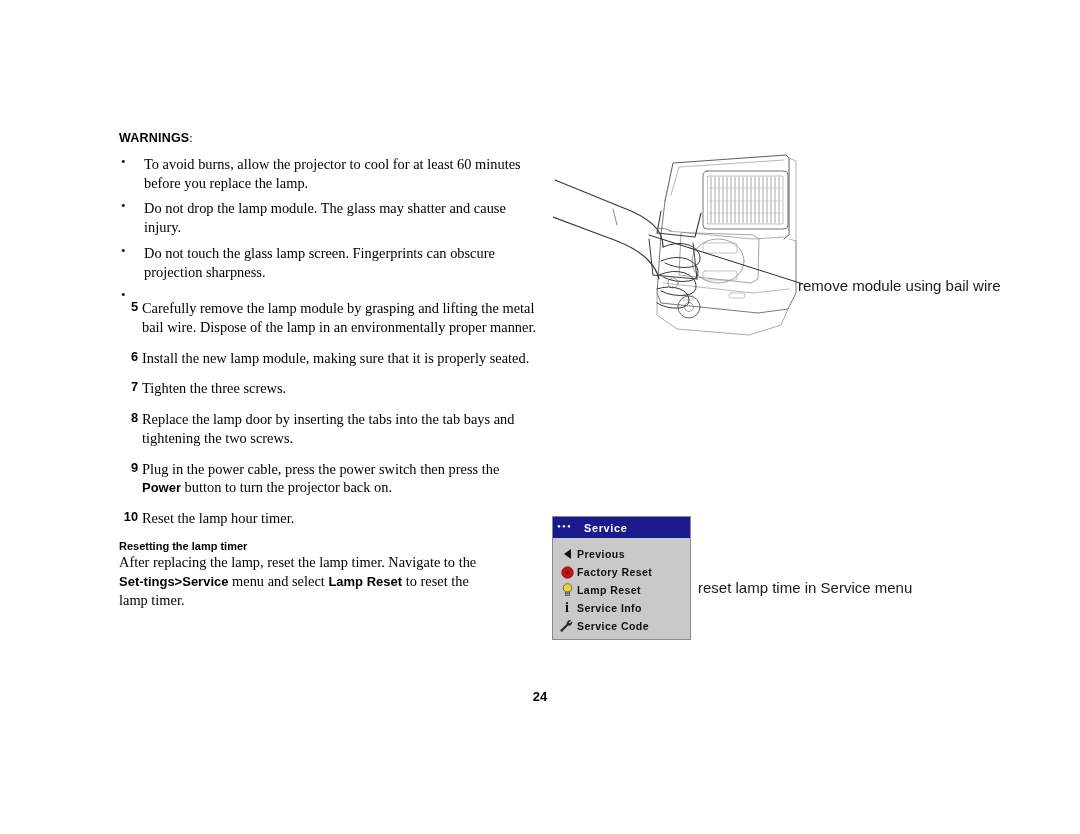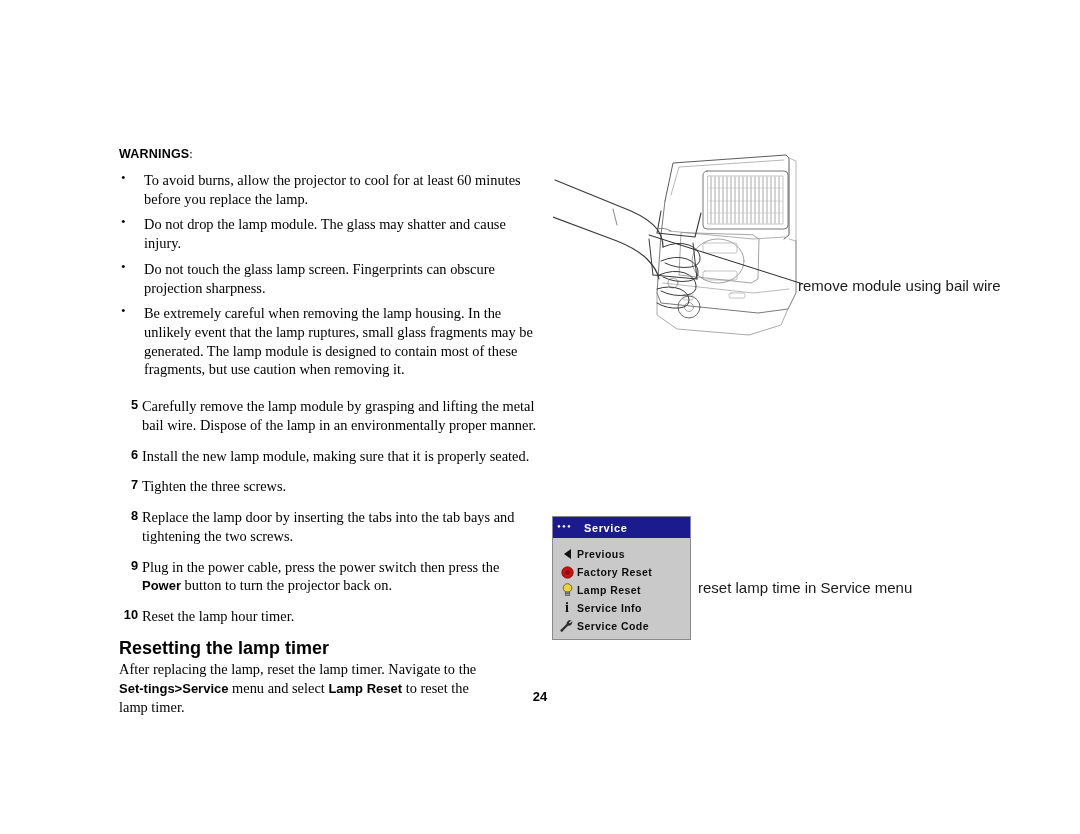"WARNINGS:" .warnings-head { margin: 16px 0 9px 0 -> 0 0 9px 0 }
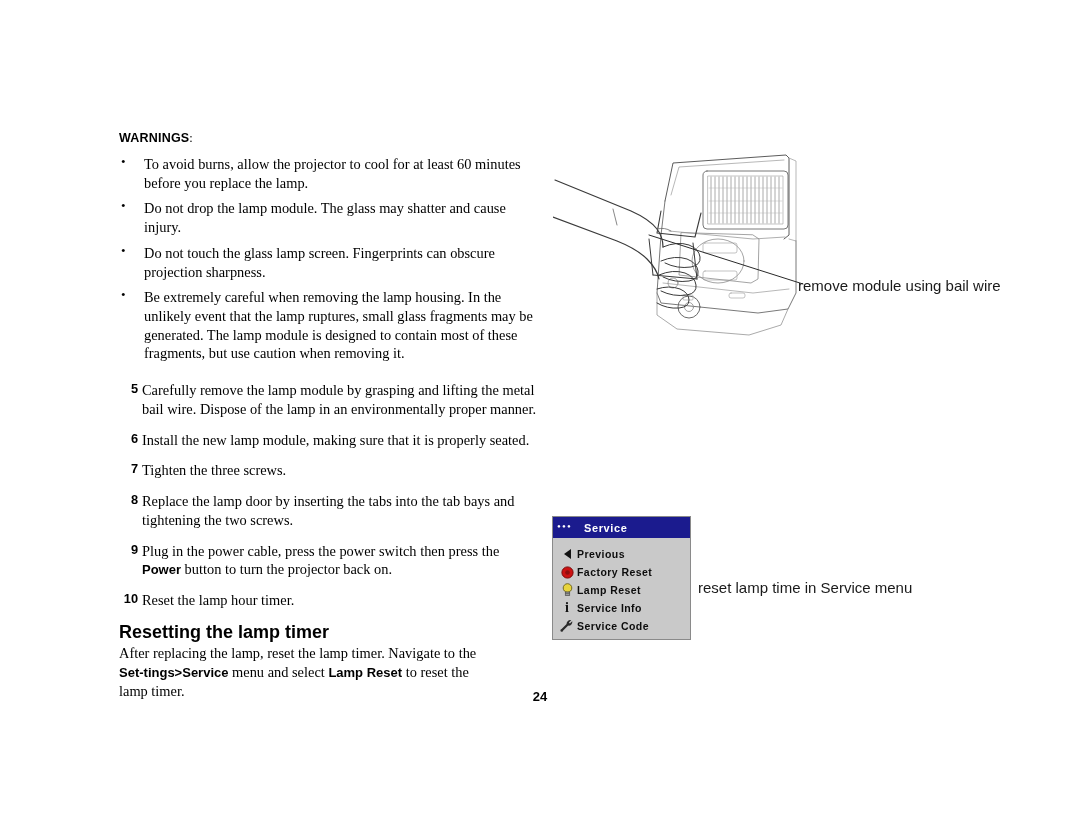"Be extremely careful when removing" span { html: <span>Be extremely careful when removing the lamp housing. In the unlikely event that the lamp ruptures, small glass fragments may be generated. The lamp module is designed to contain most of these fragments, but use caution when removing it.</span> -> none }
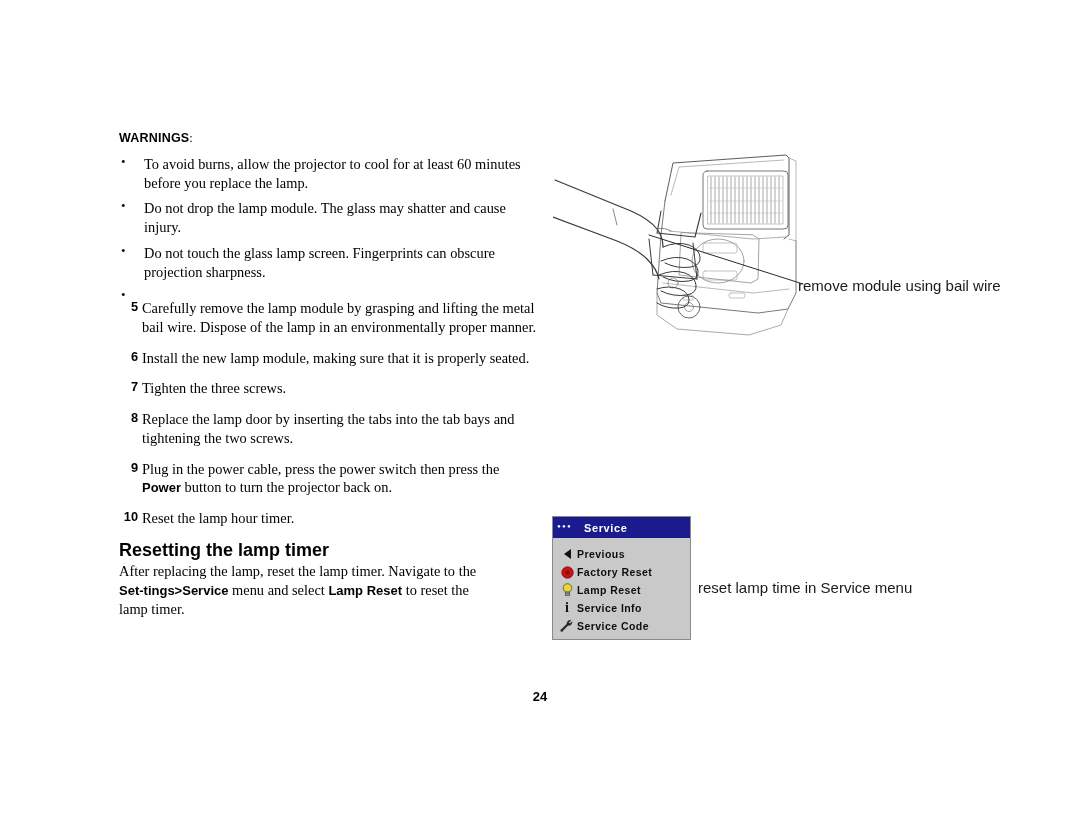"Resetting the lamp timer" .subhead { font-size: 18px -> 11px }
